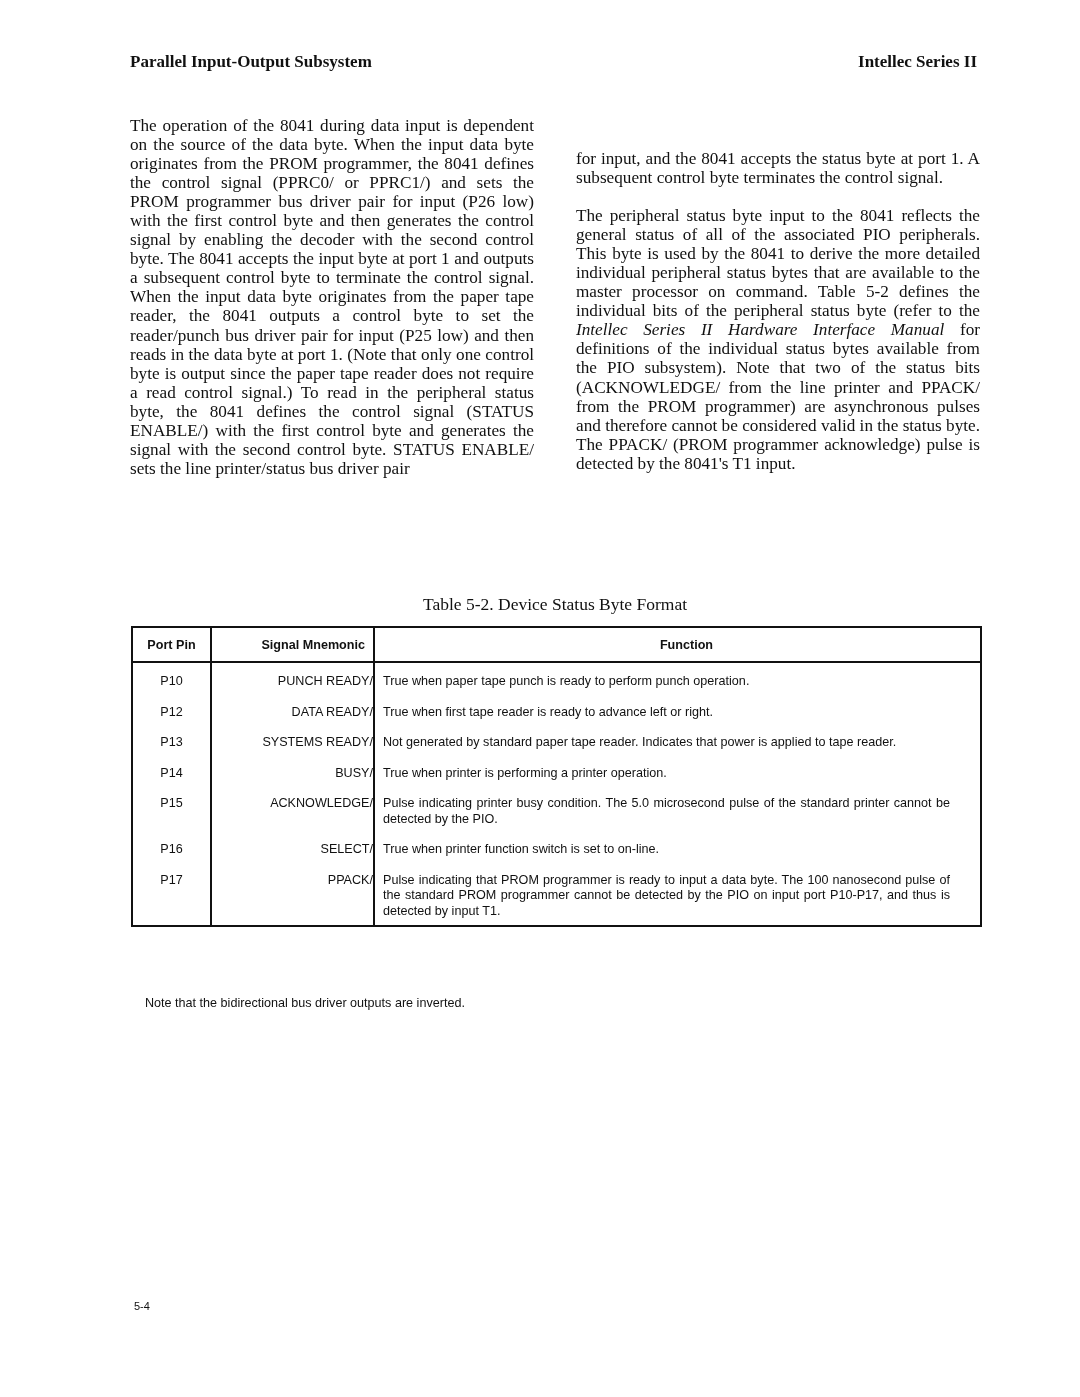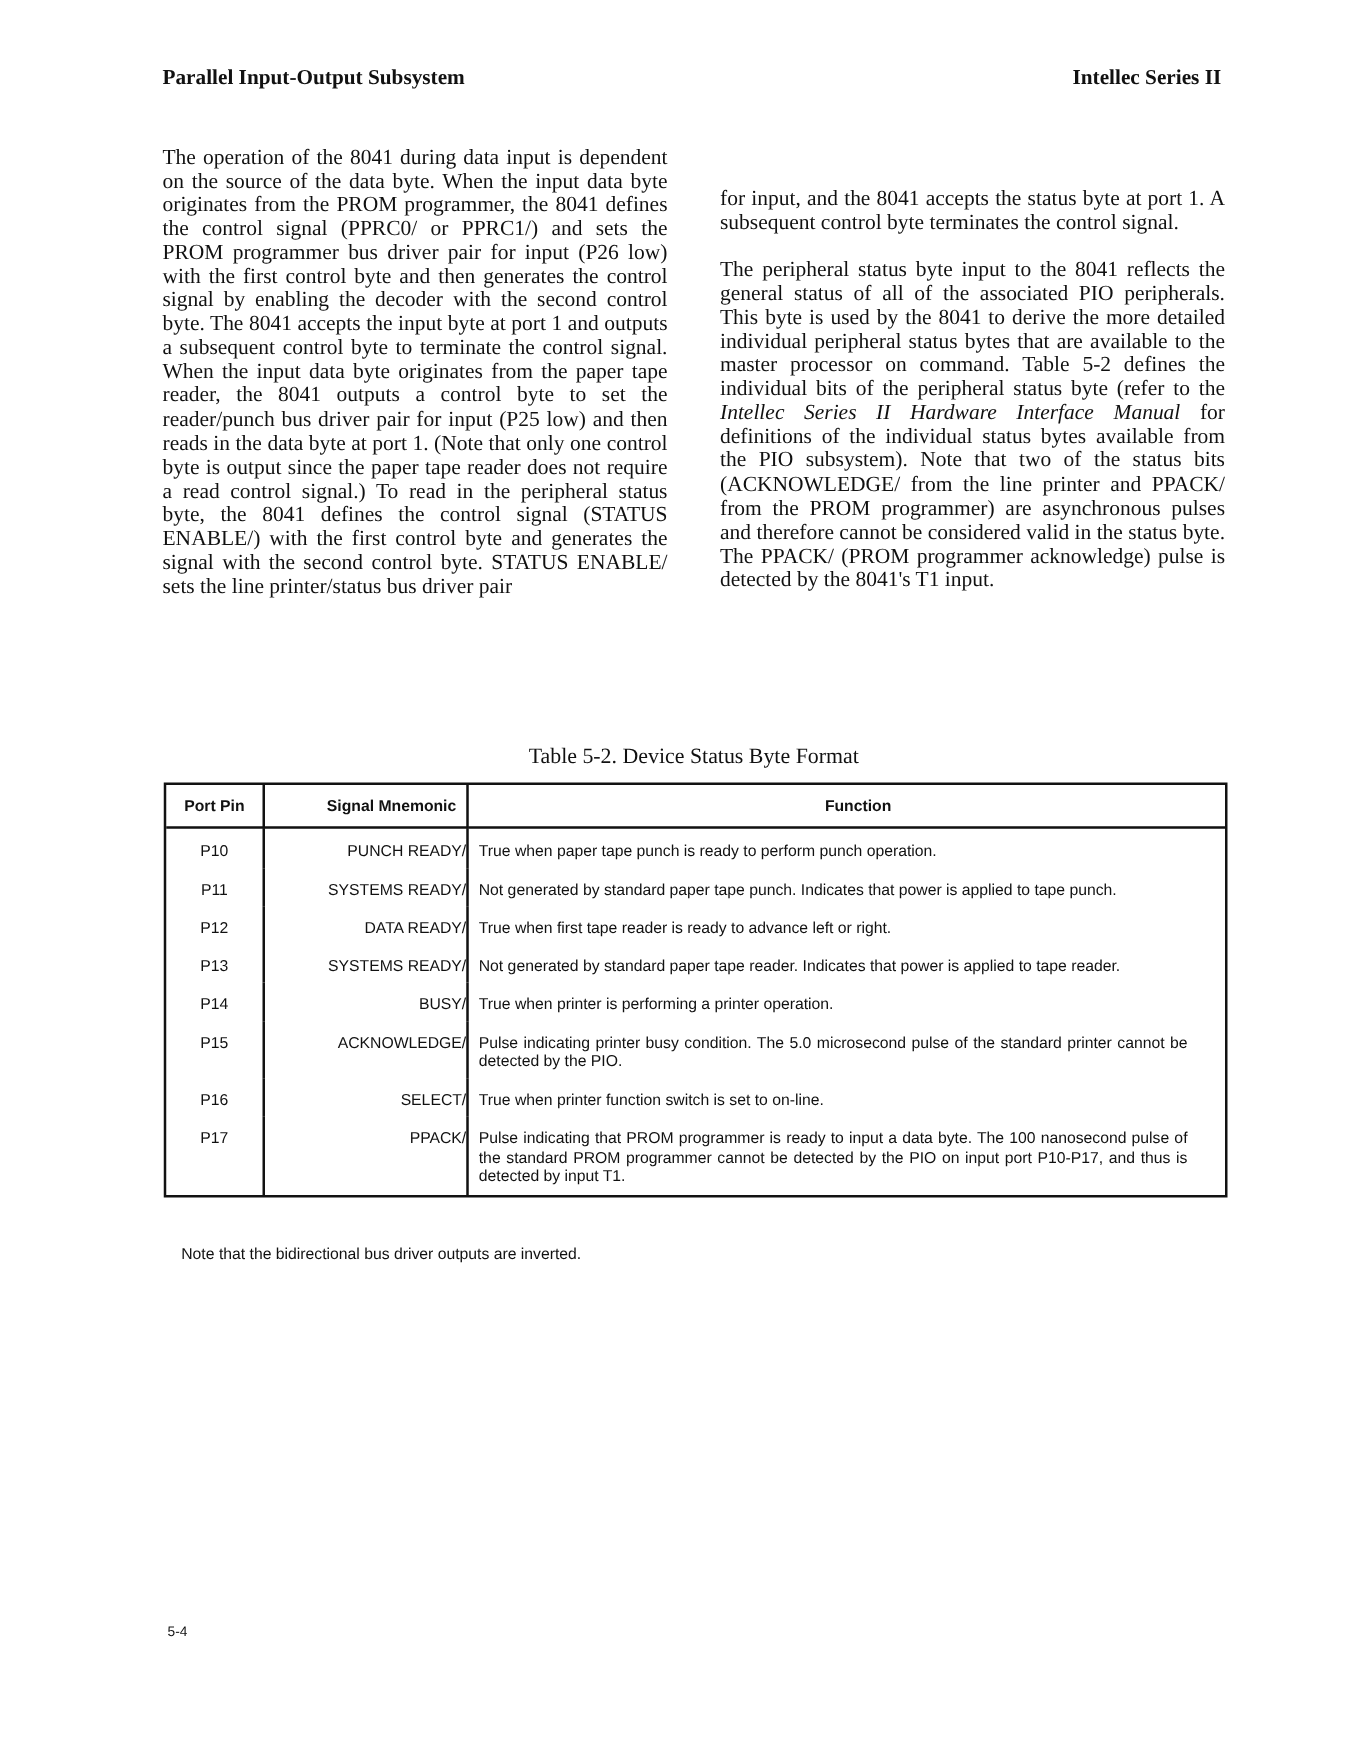"P11" tr.row { html: <tr> <td>P11</td> <td>SYSTEMS READY/</td> <td>Not generated by standard paper tape punch. Indicates that power is applied to tape punch.</td> </tr> -> none }
